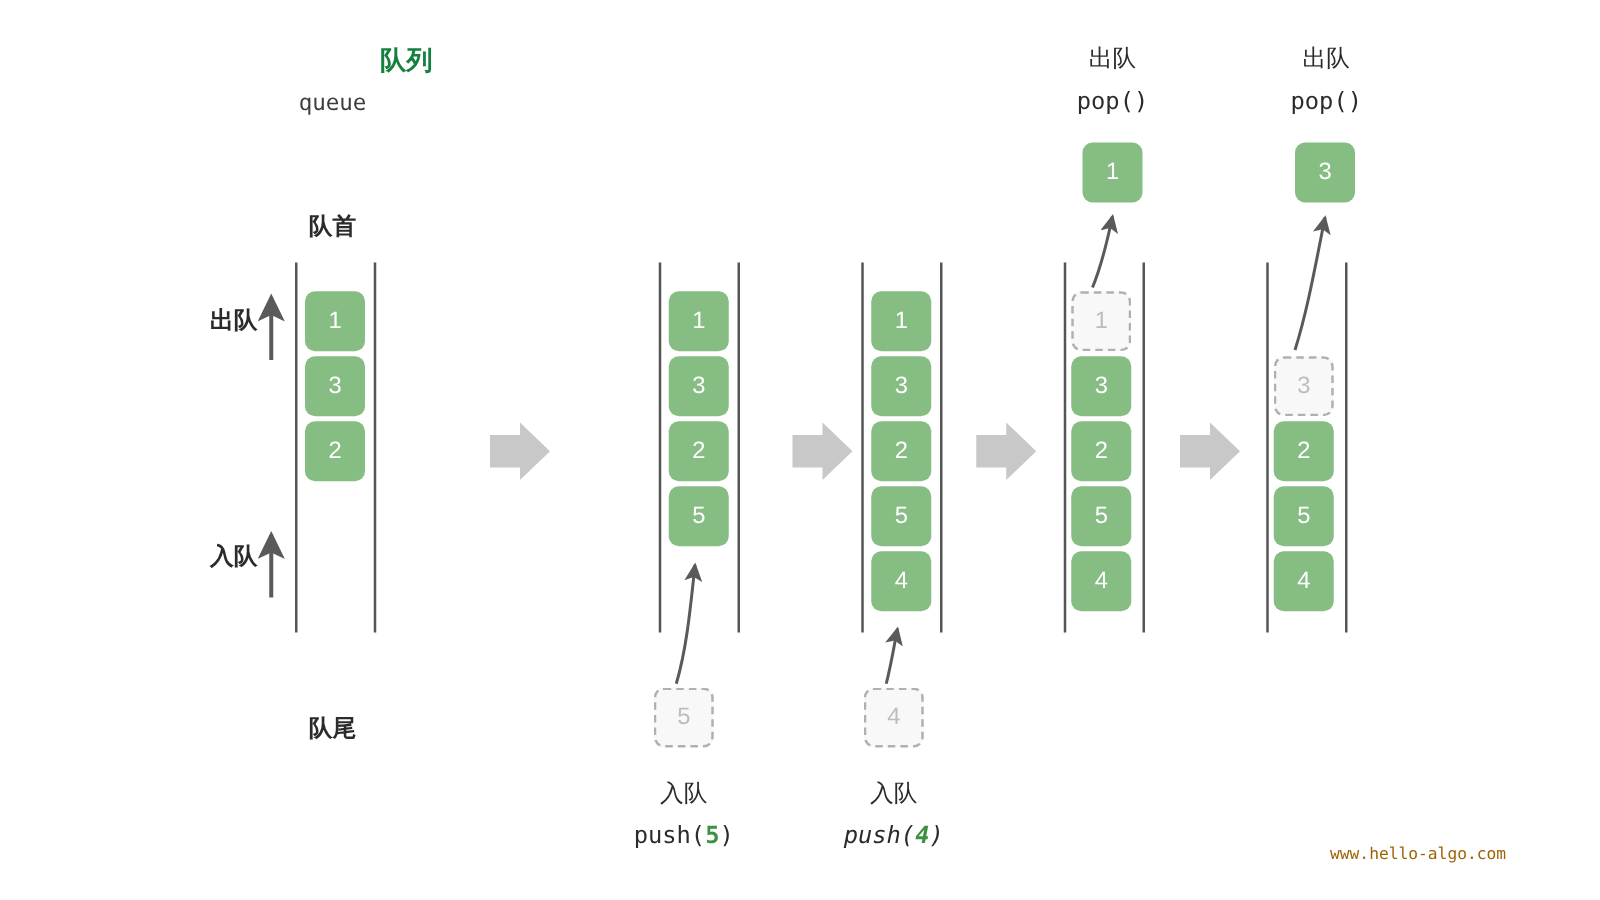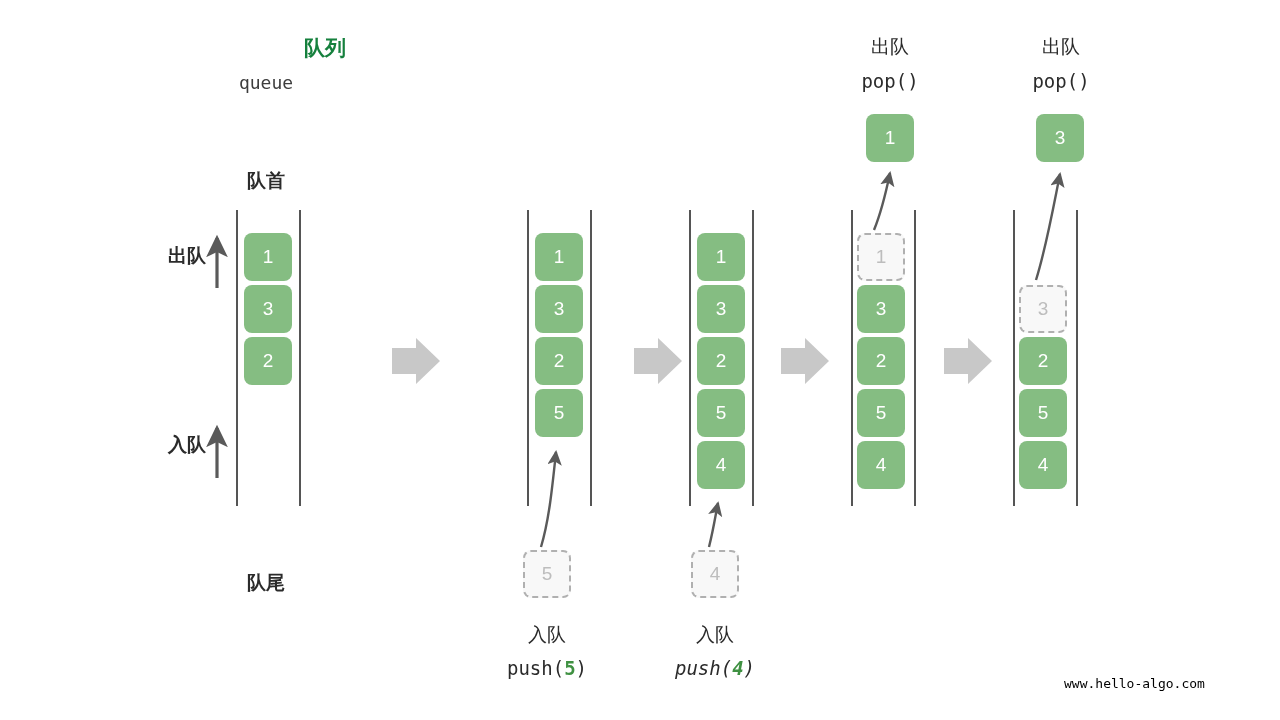"www.hello-algo.com" .watermark { color: #000000 -> #a16207 }
